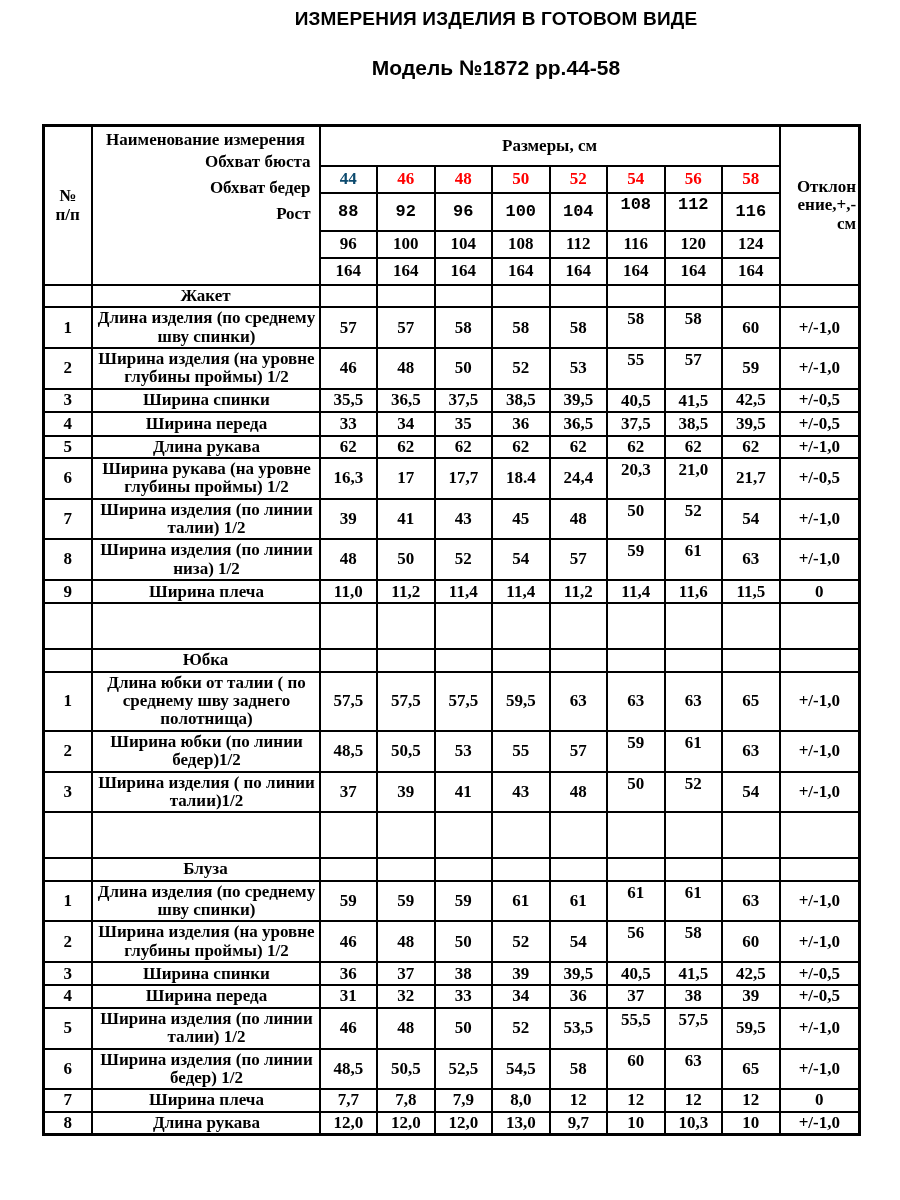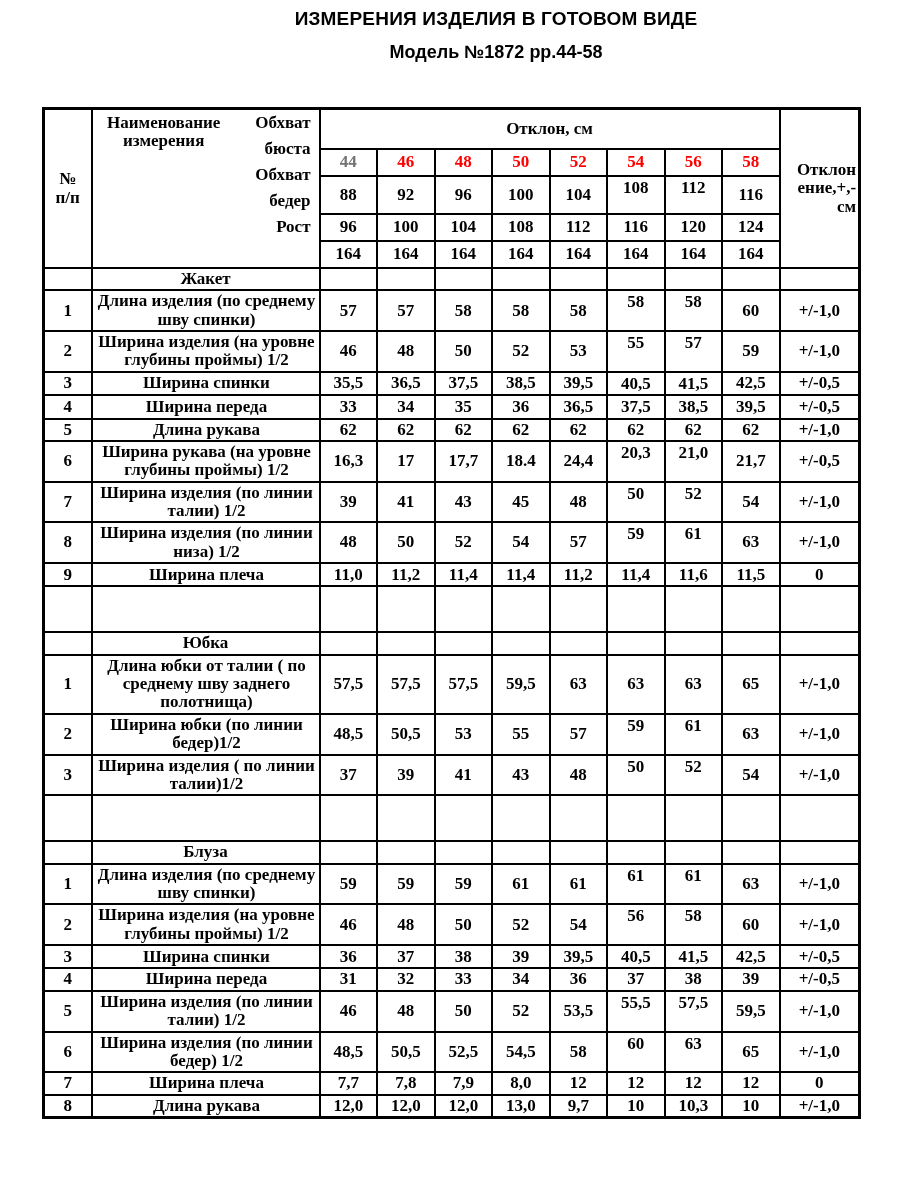"Модель №1872 рр.44-58" .heading h2 { font-size: 18px -> 21px; margin: 12px 0 0 0 -> 26px 0 0 0 }
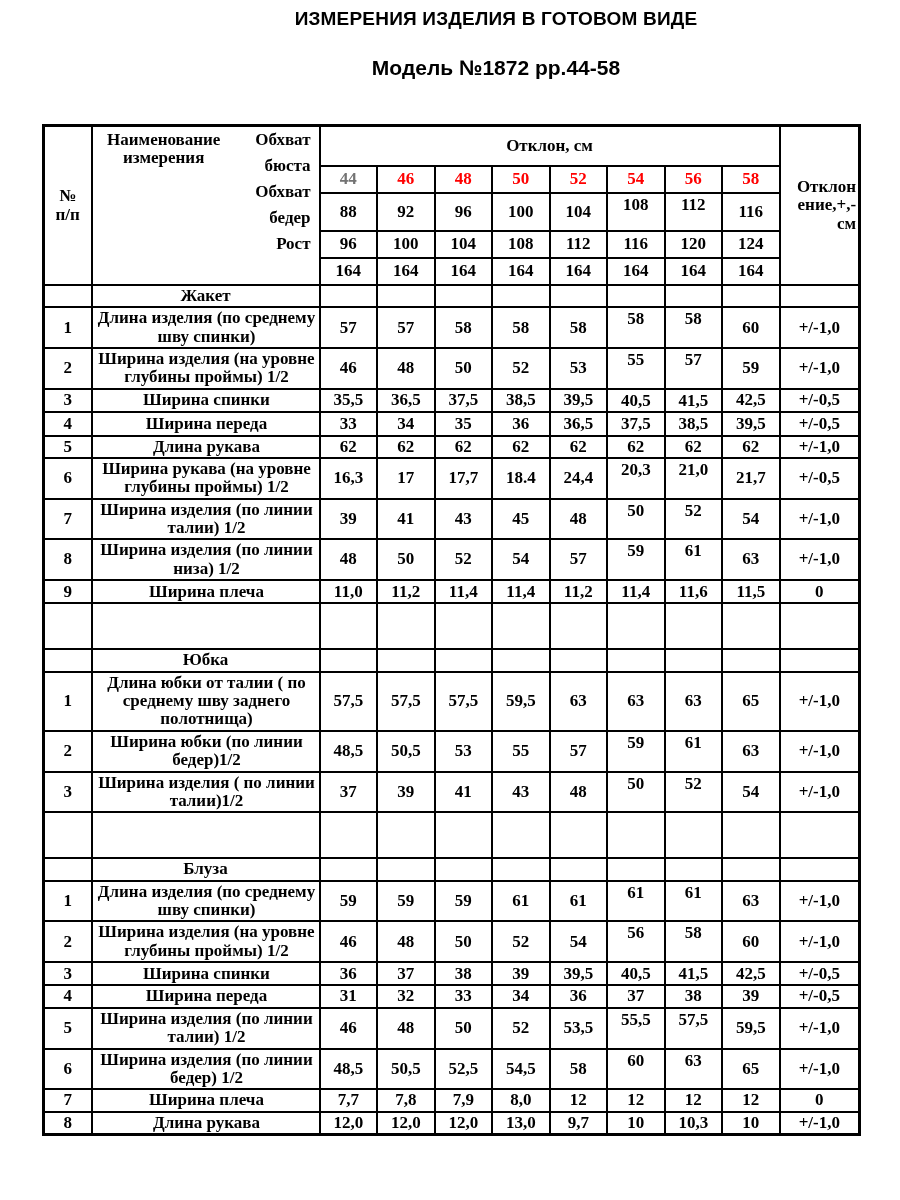"Наименование измерения" .name-hdr { flex-direction: none -> column }
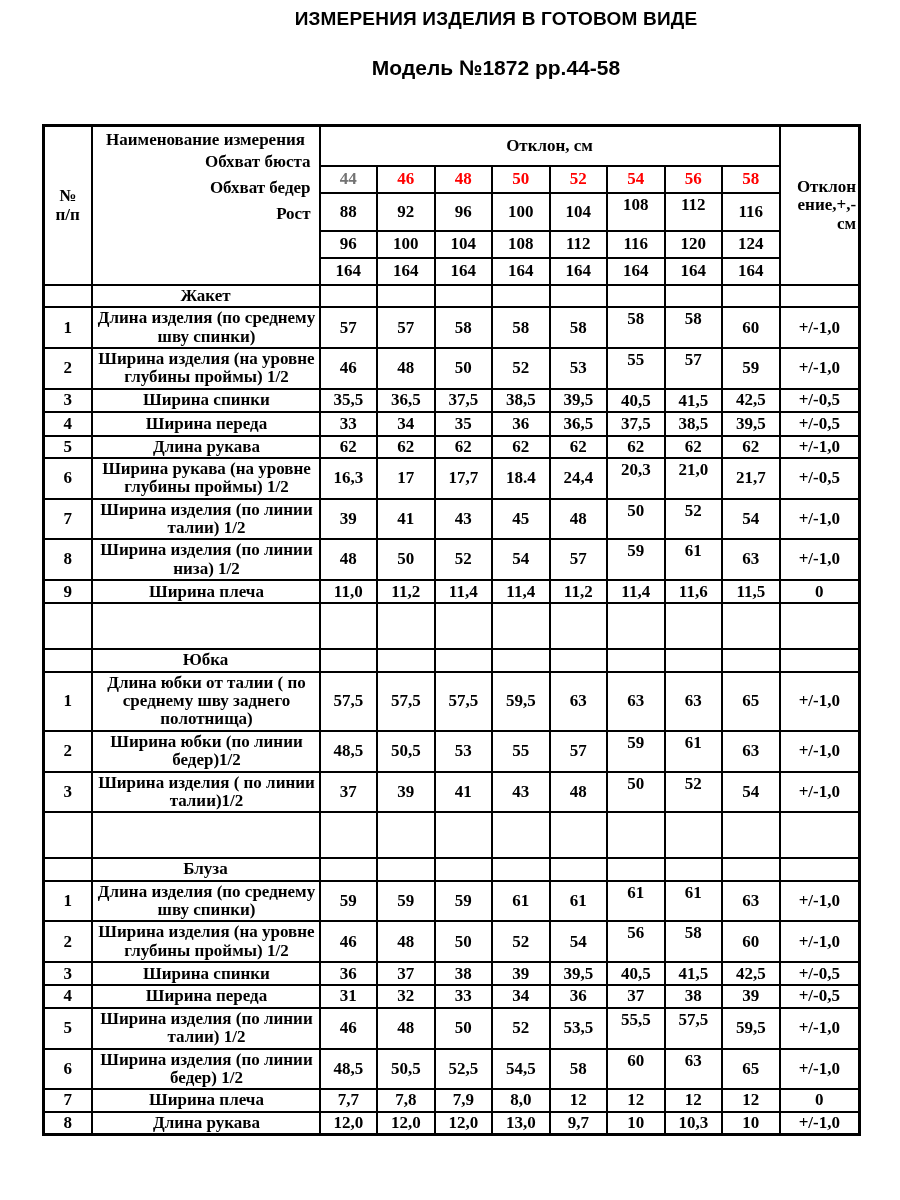"Отклон, см" th { text: Отклон -> Размеры }
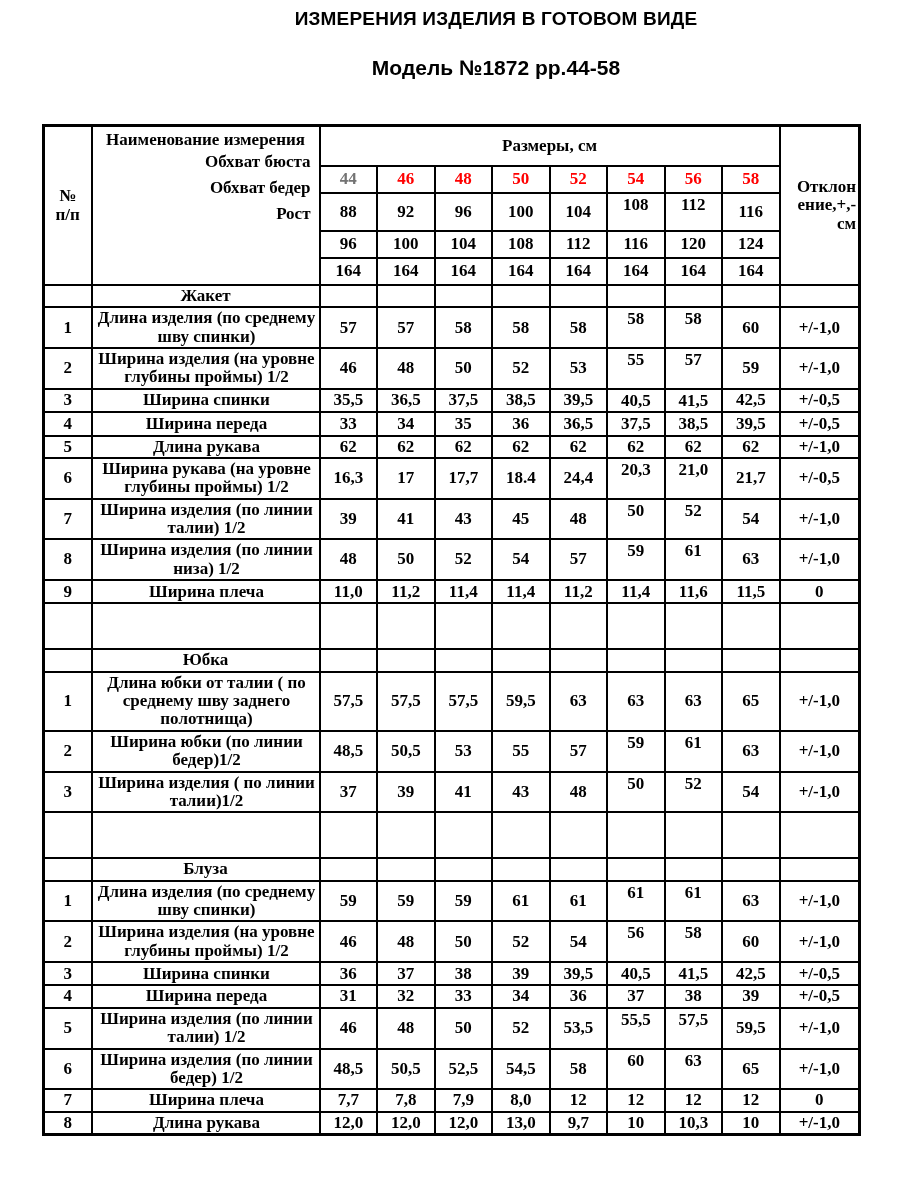"44" td { color: #737373 -> #0c4a6e }
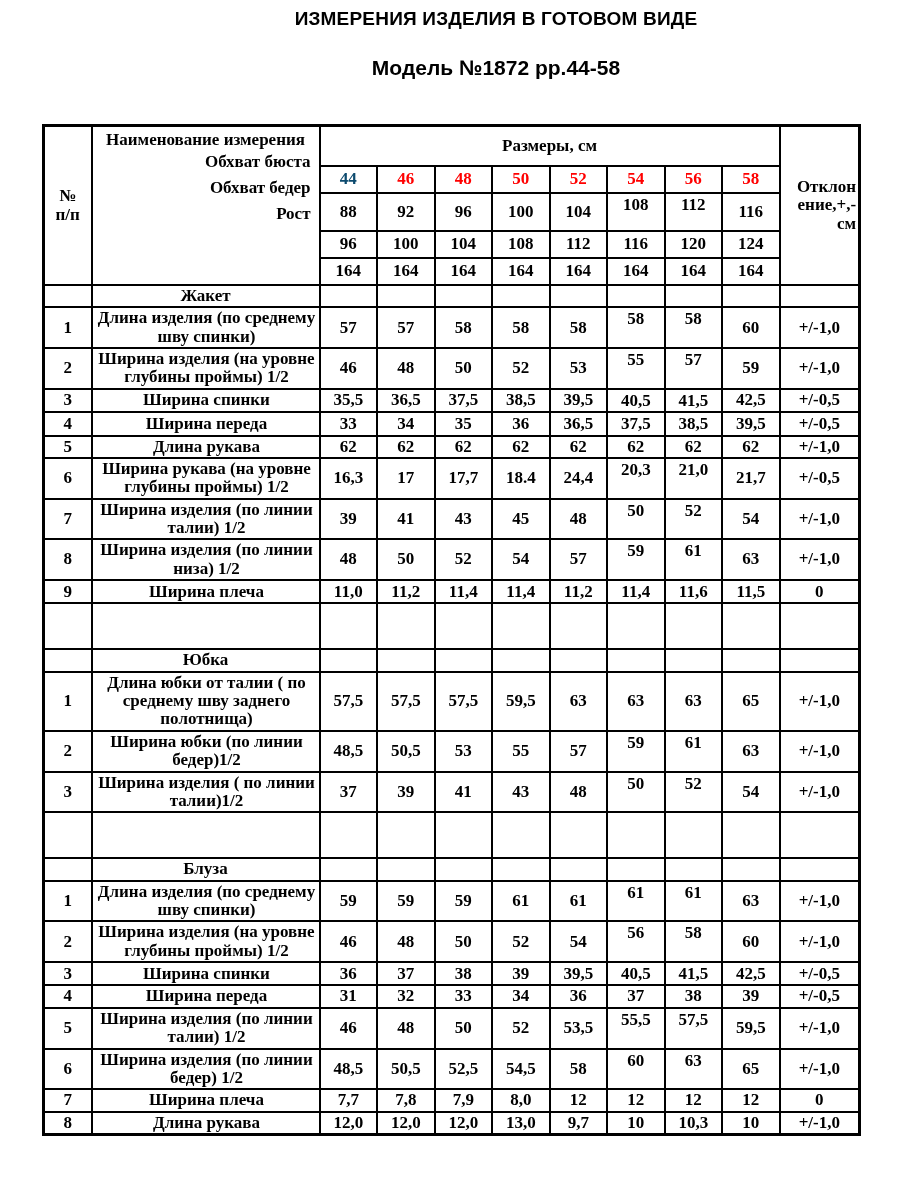"88" .r-bust { font-family: none -> Liberation Mono, monospace }
